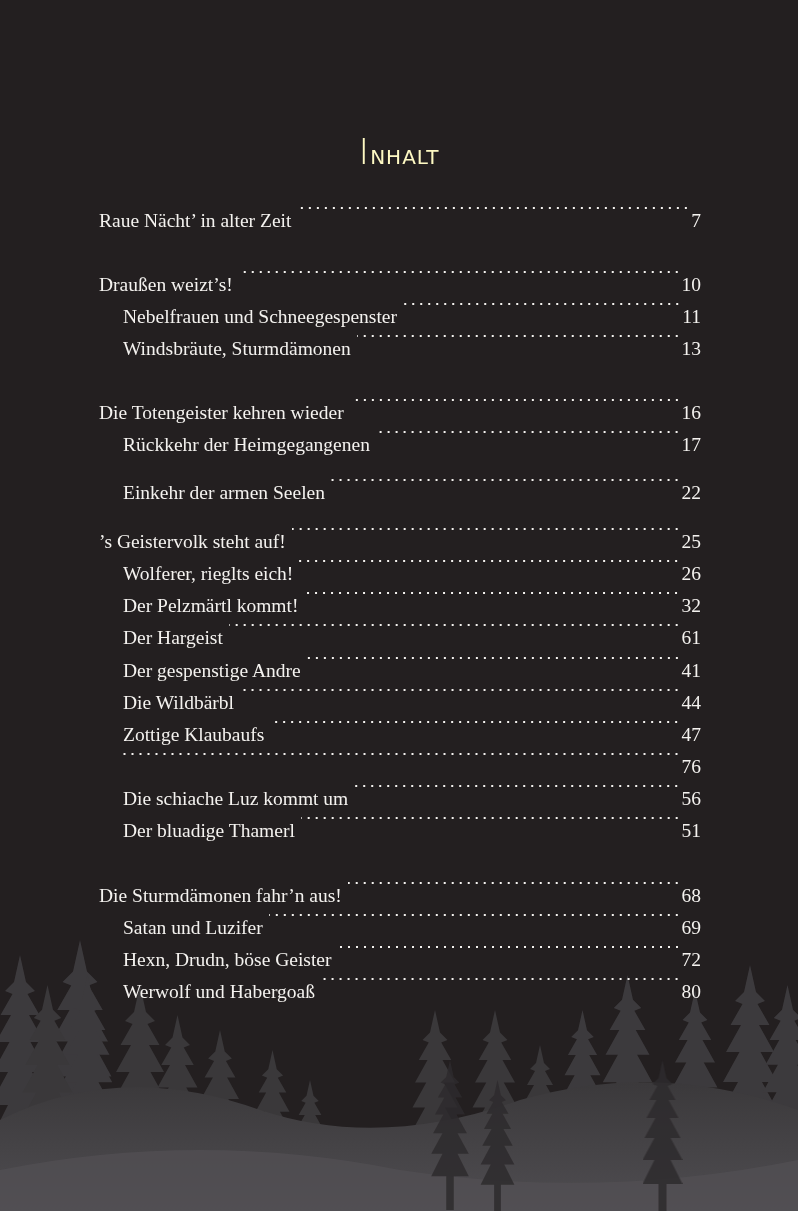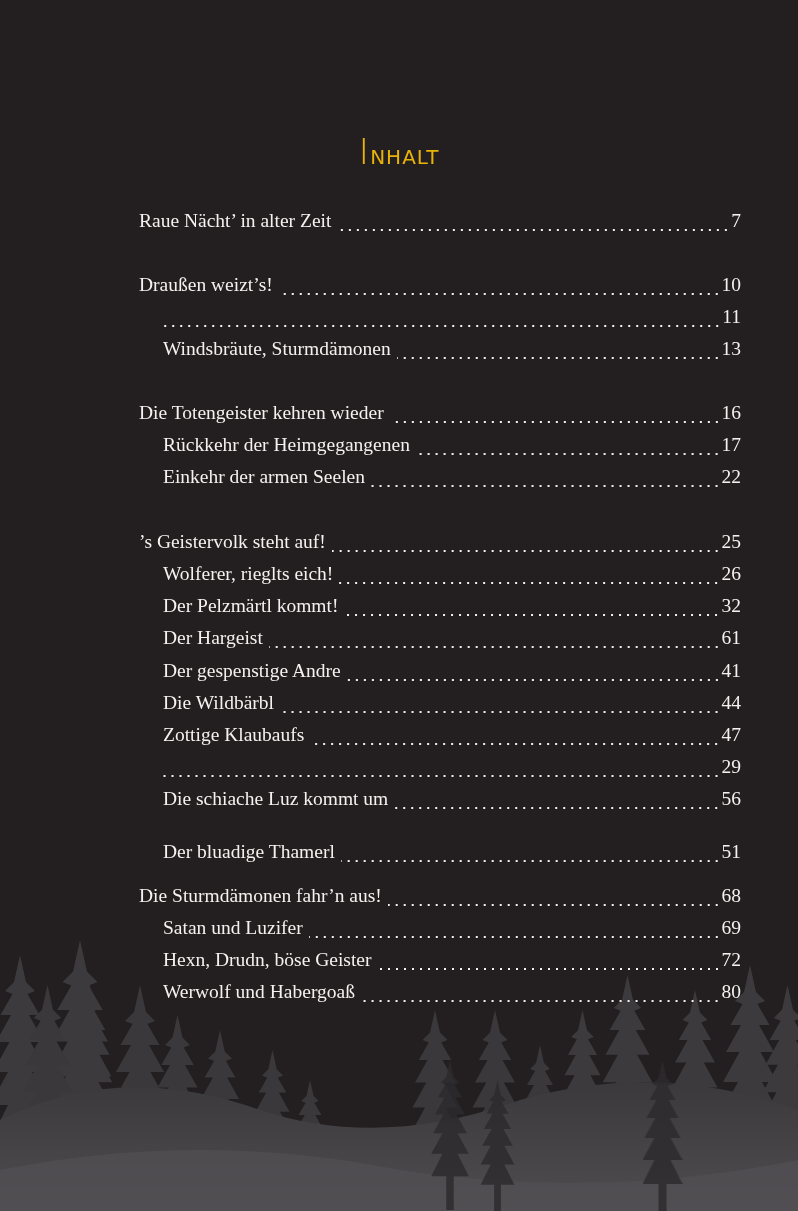"Inhalt" .title { color: #eab308 -> #fef9c3 }
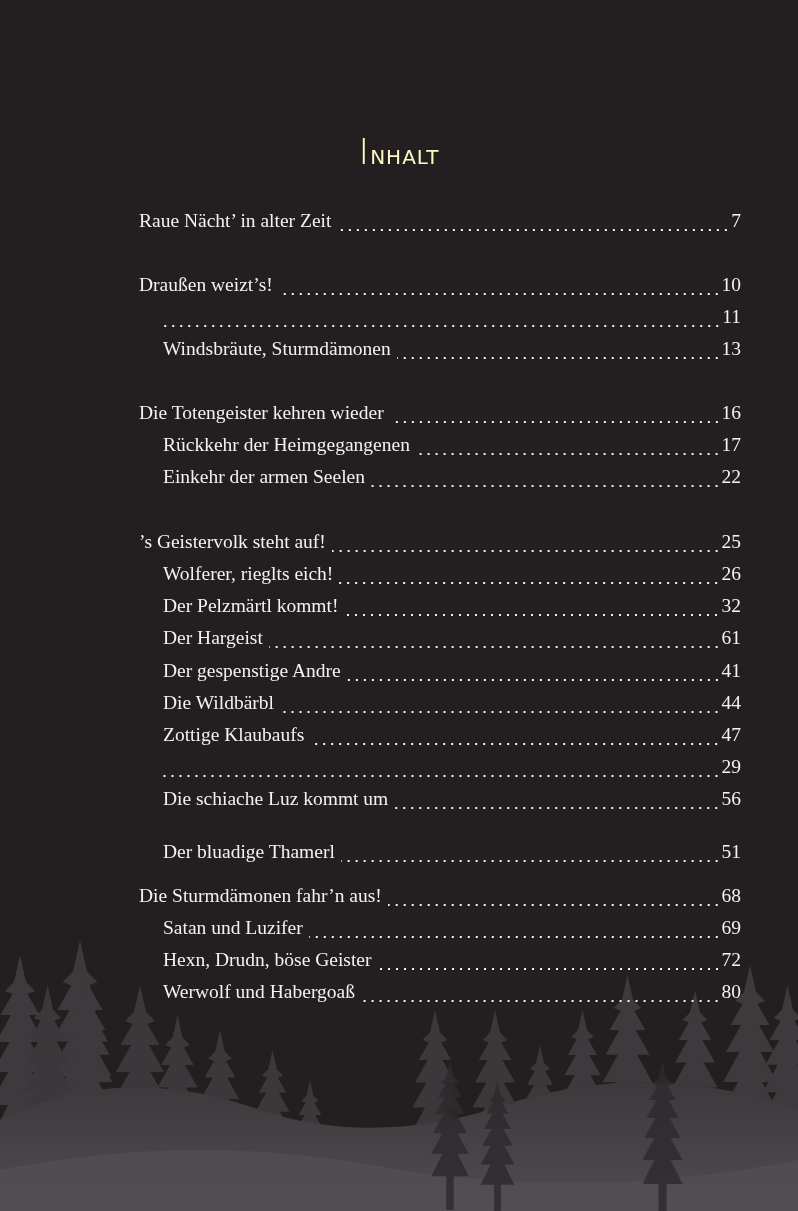"Raue Nächt’ in alter Zeit" .entry { align-items: flex-end -> flex-start; margin-left: 40px -> none }
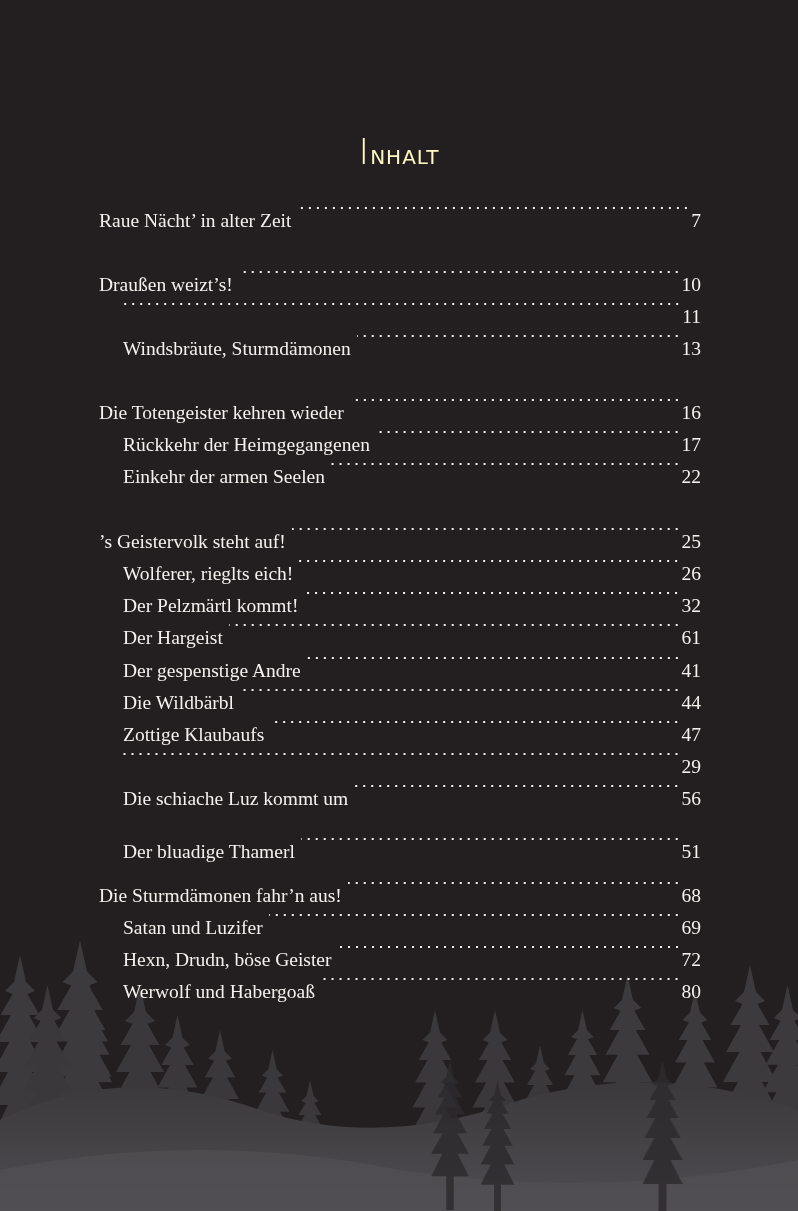"Nebelfrauen und Schneegespenster" span.label { html: none -> <span>Nebelfrauen und Schneegespenster</span> }
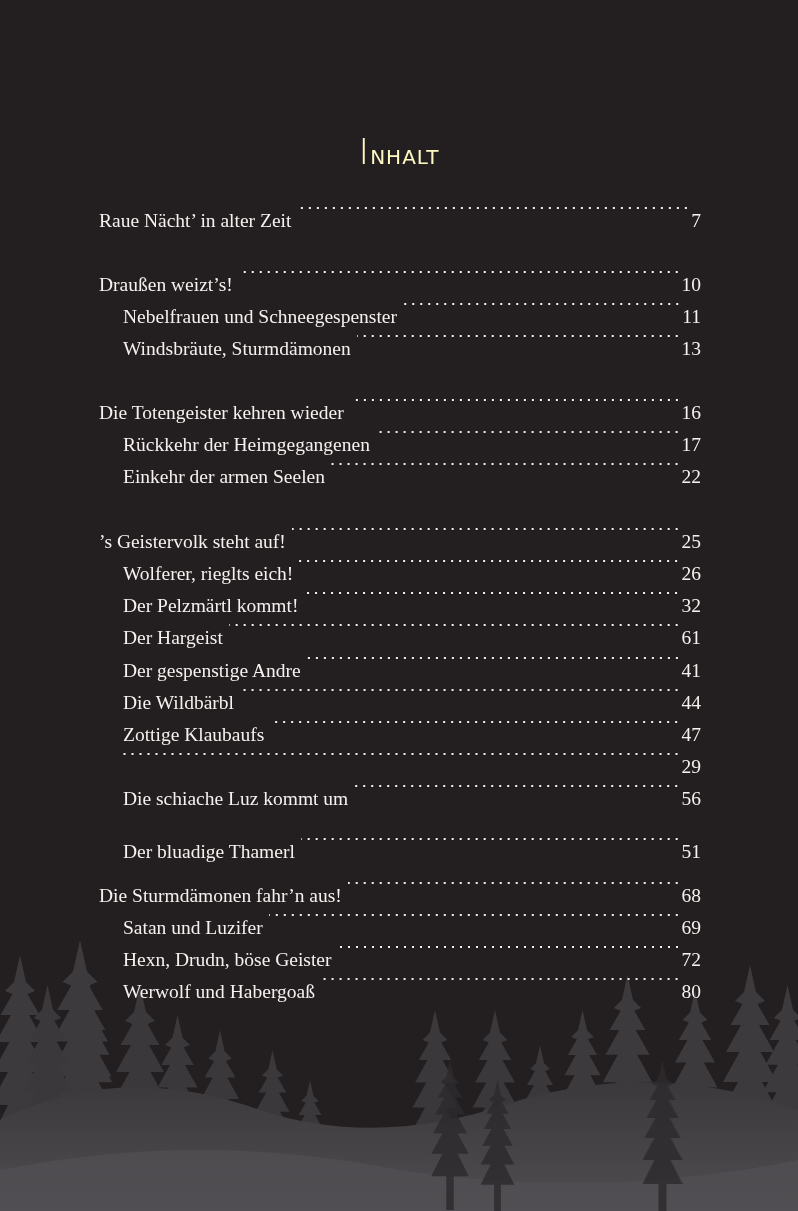"Einkehr der armen Seelen" div.entry { top: 462px -> 478px }
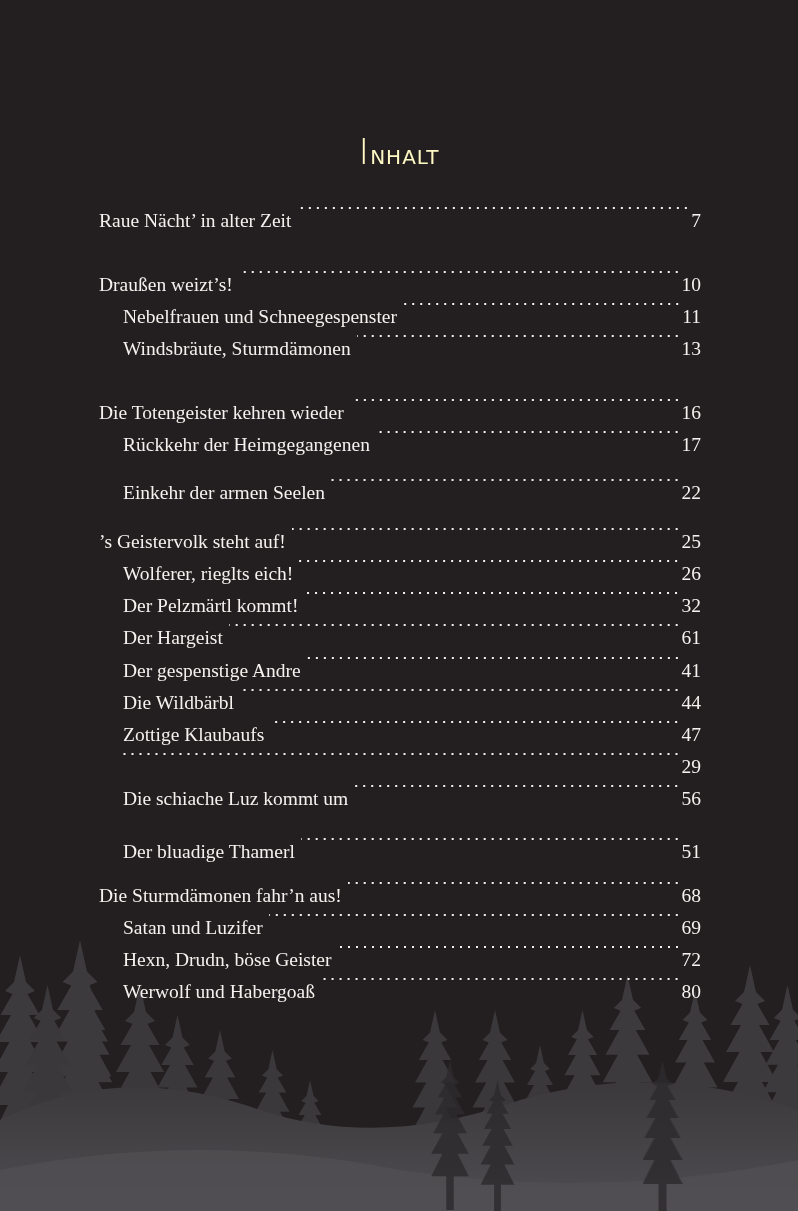"29" span.page-num { text: 29 -> 76 }
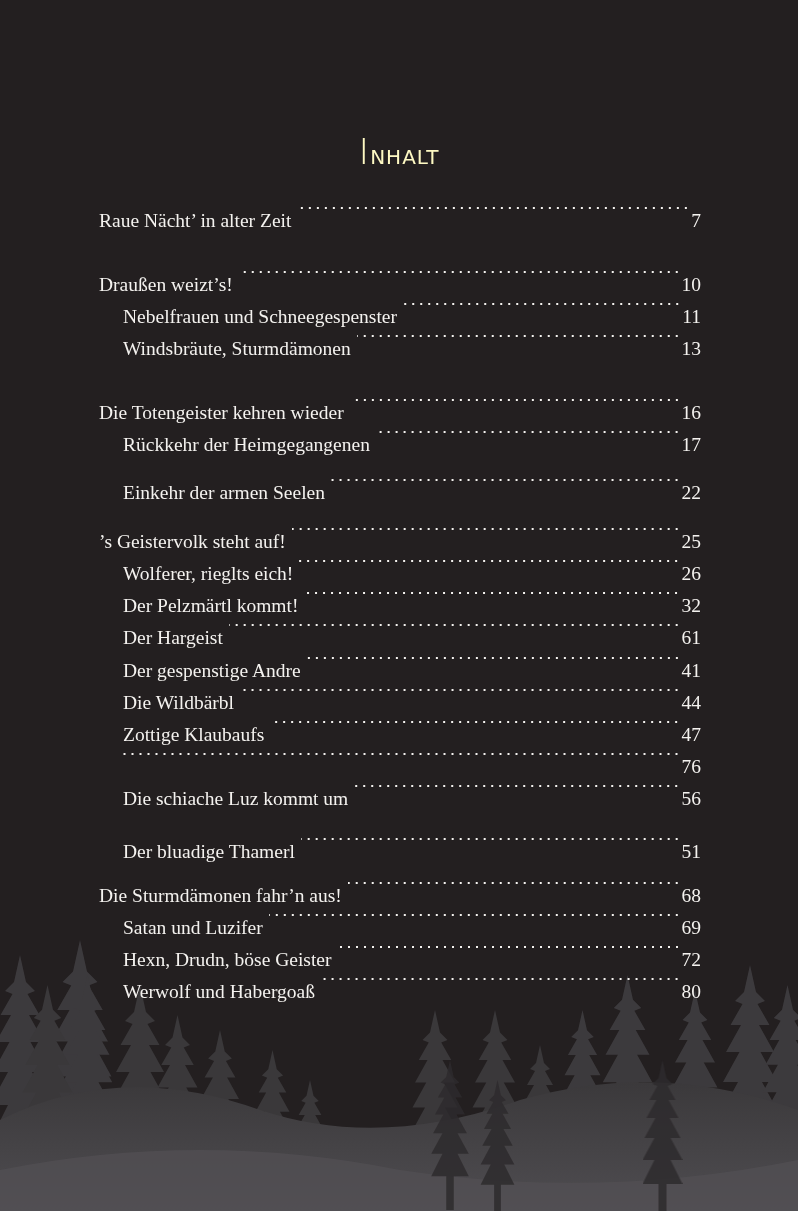"Der bluadige Thamerl" div.entry { top: 837px -> 816px }
